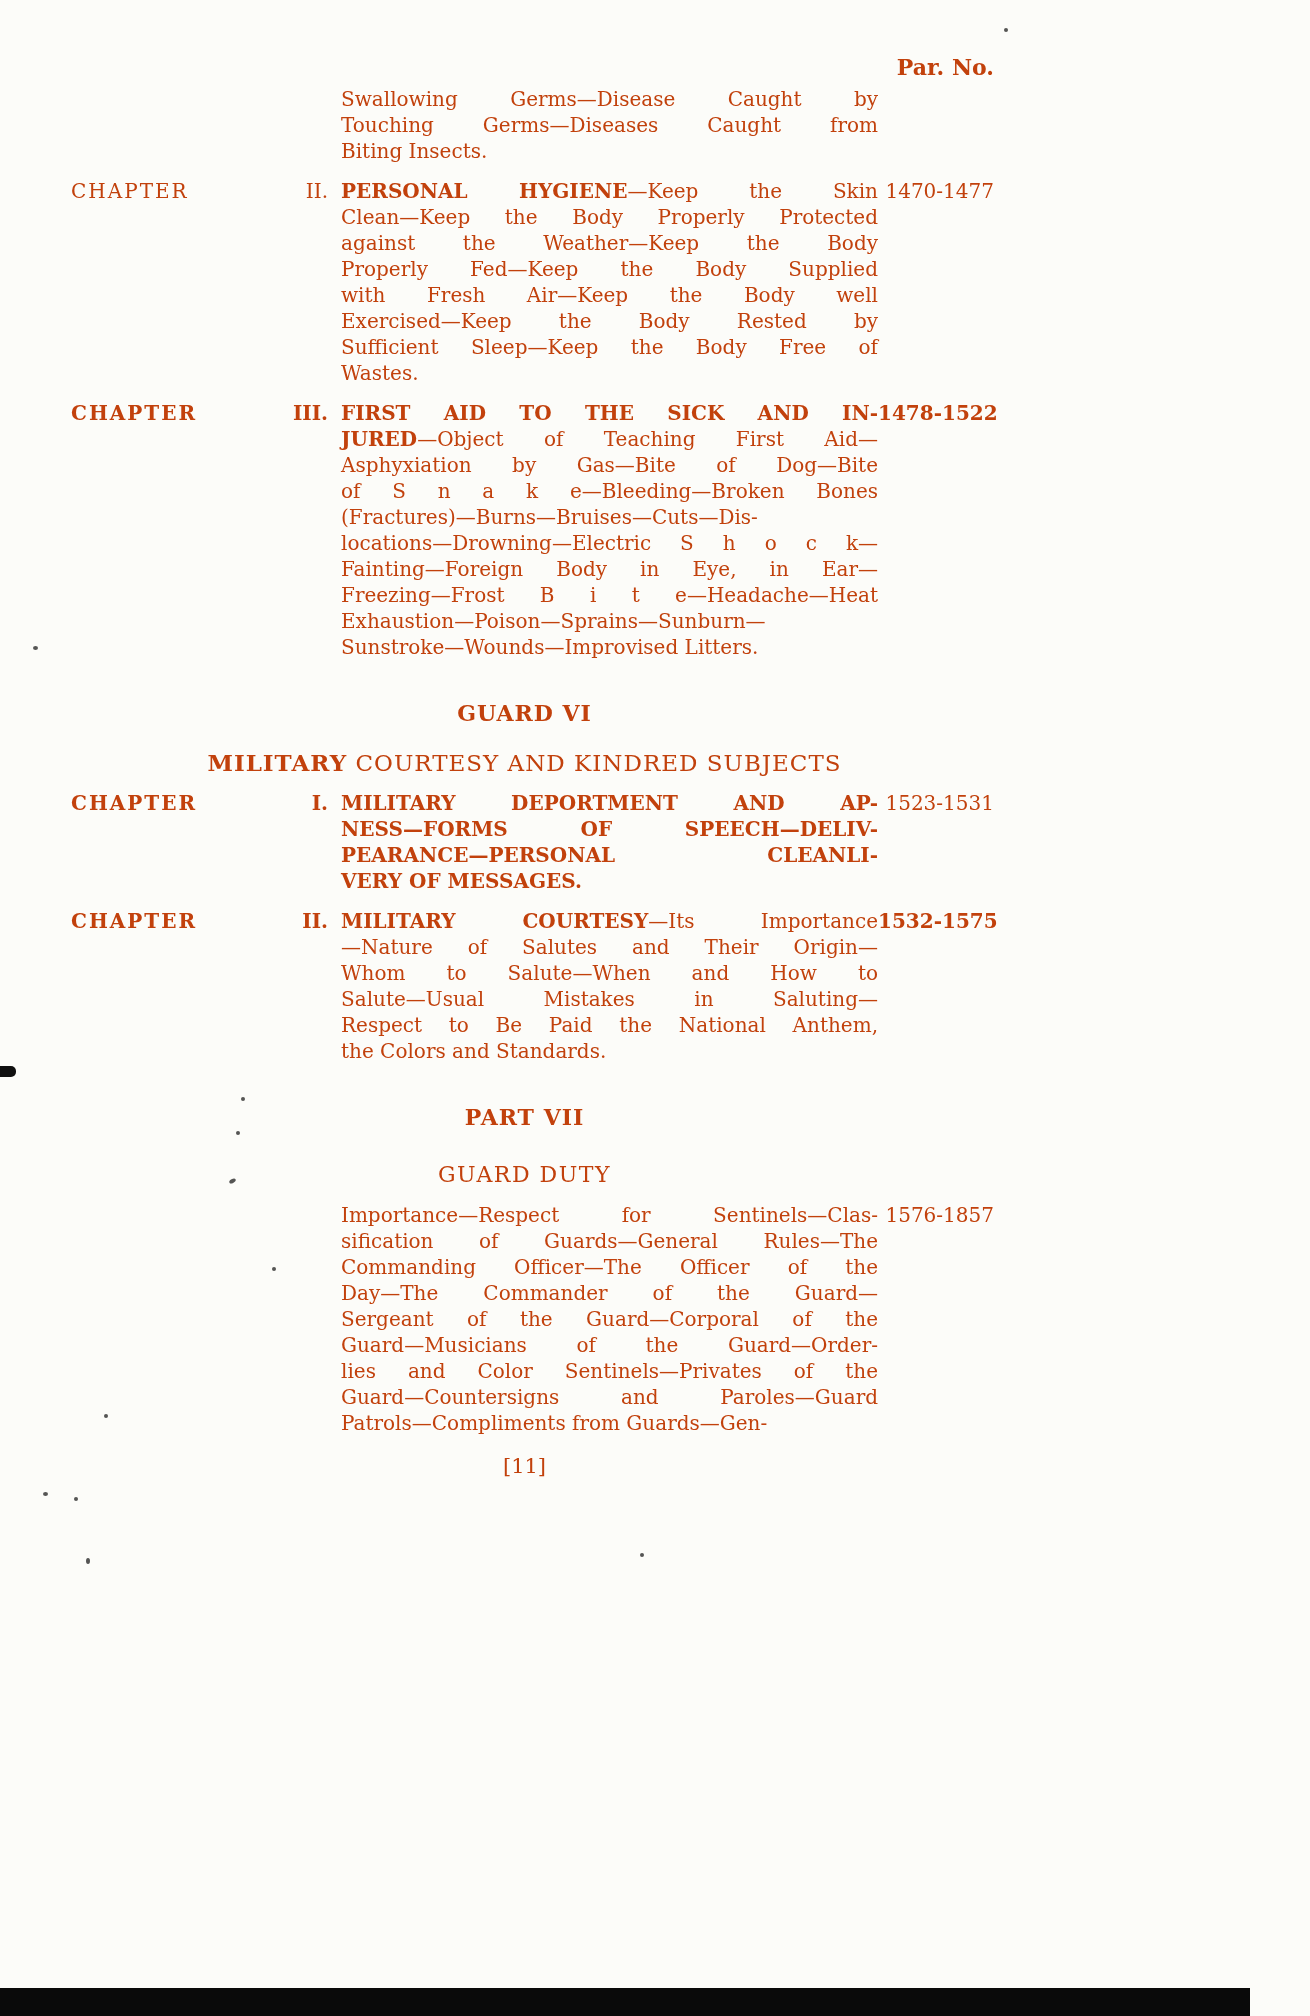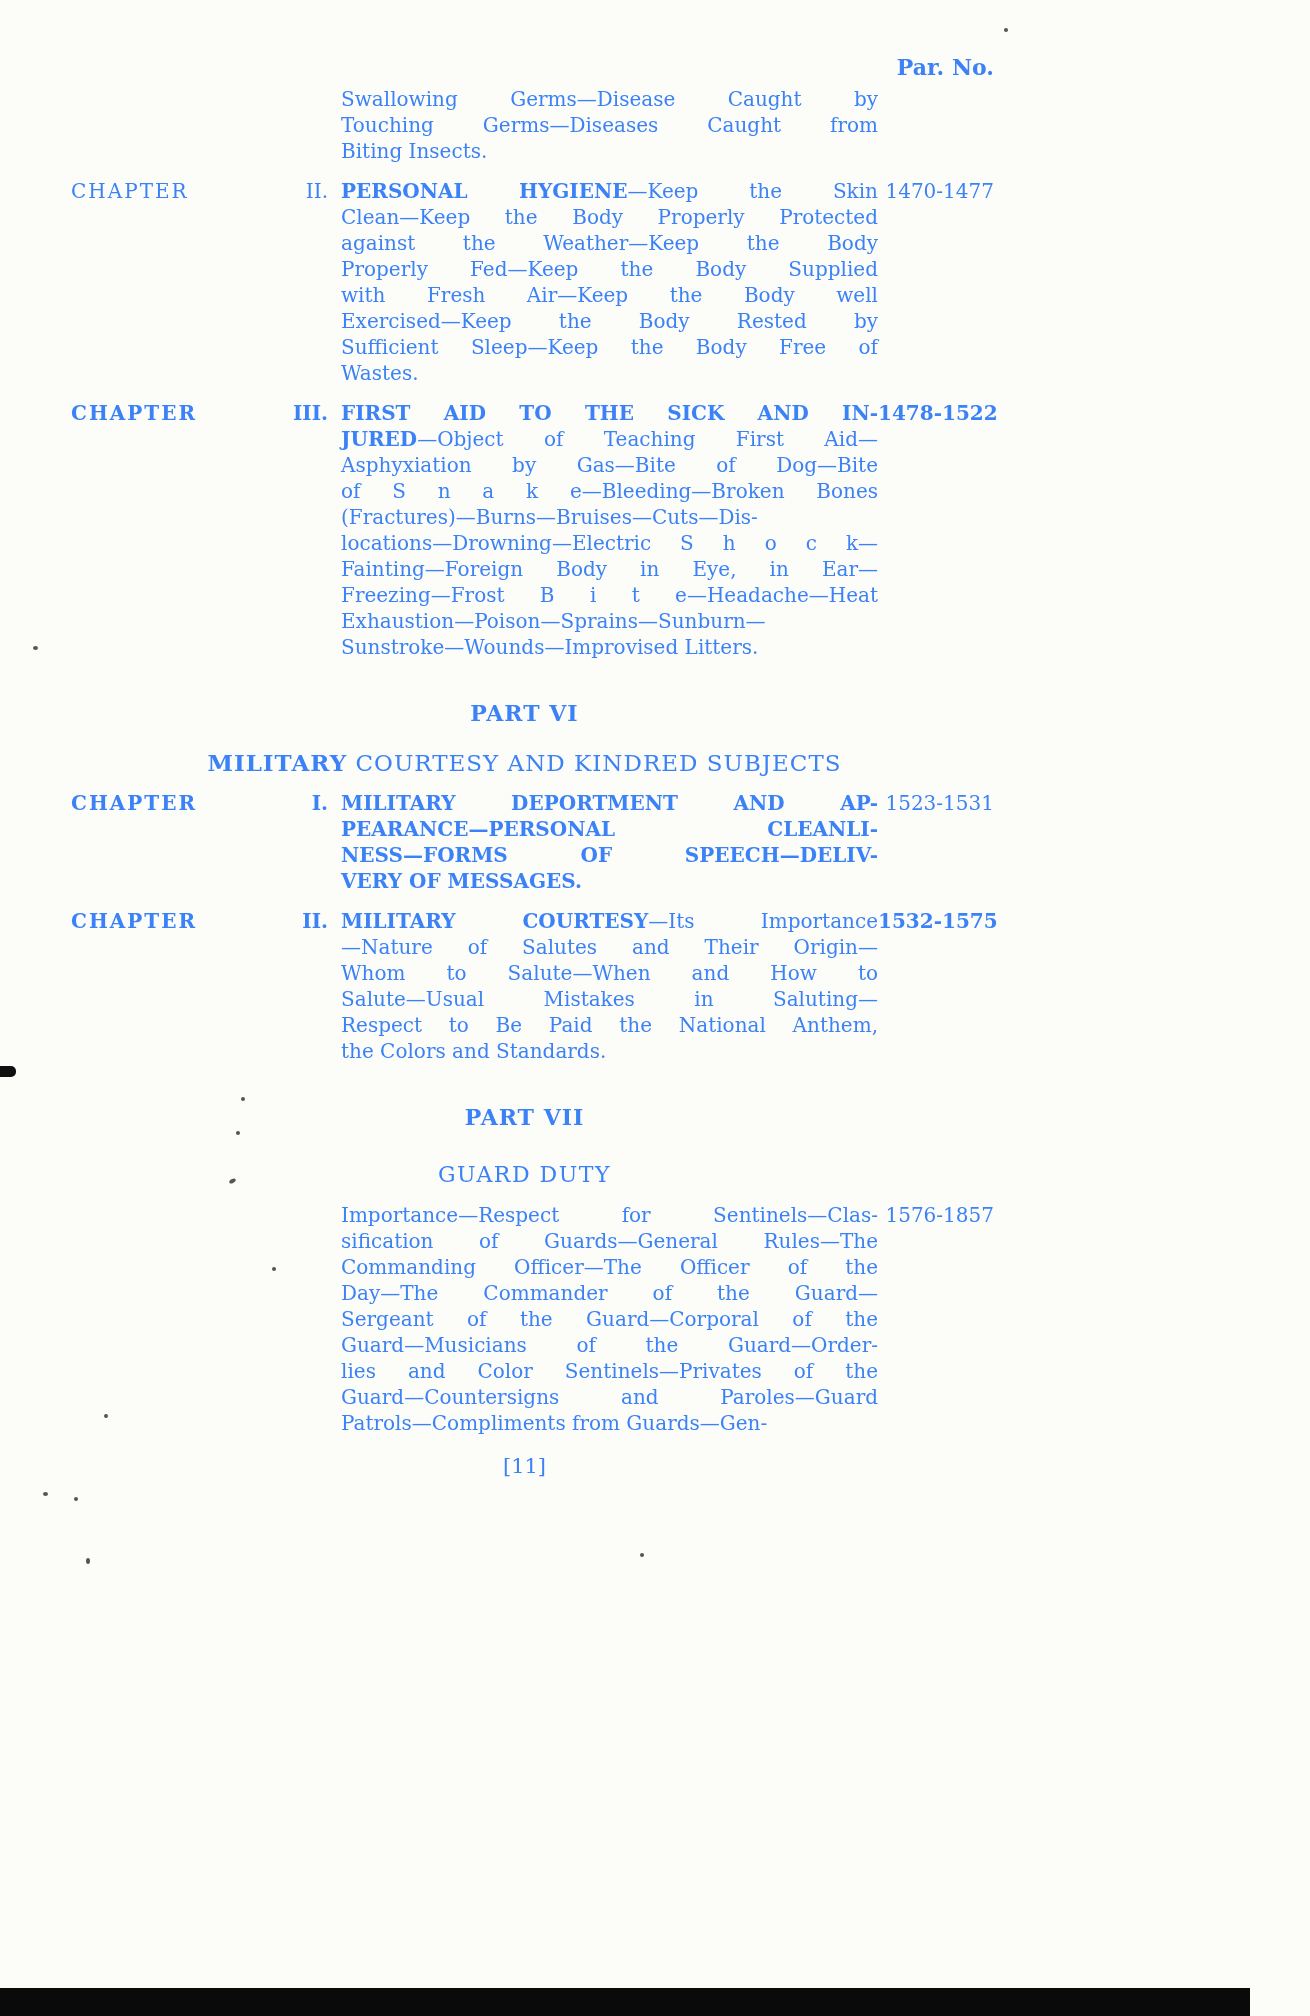"Par. No." .page { color: #3b82f6 -> #c2410c }
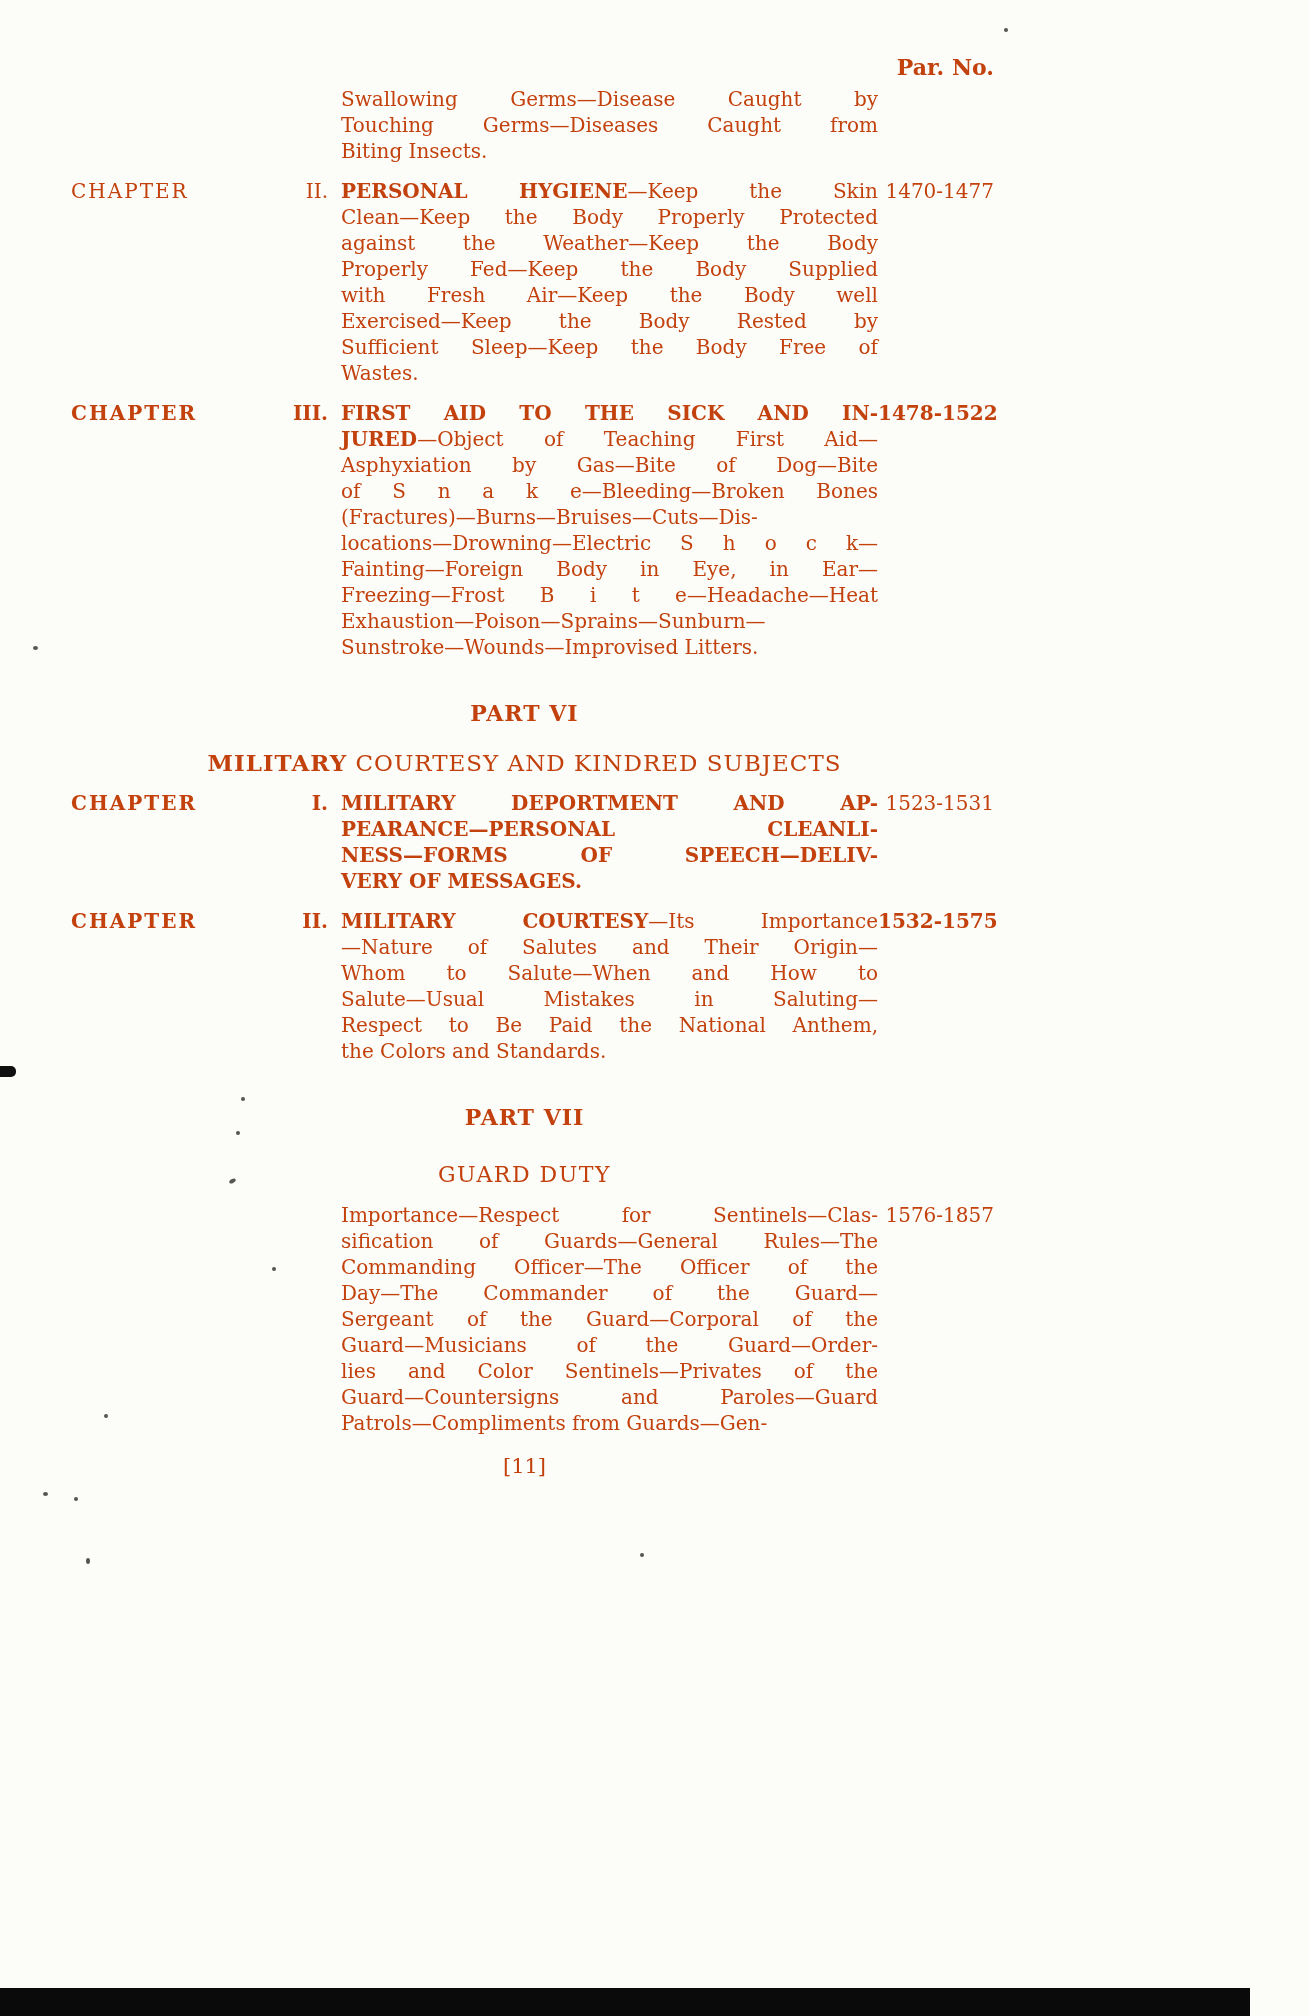"PART VI" div.heading { text: PART -> GUARD }
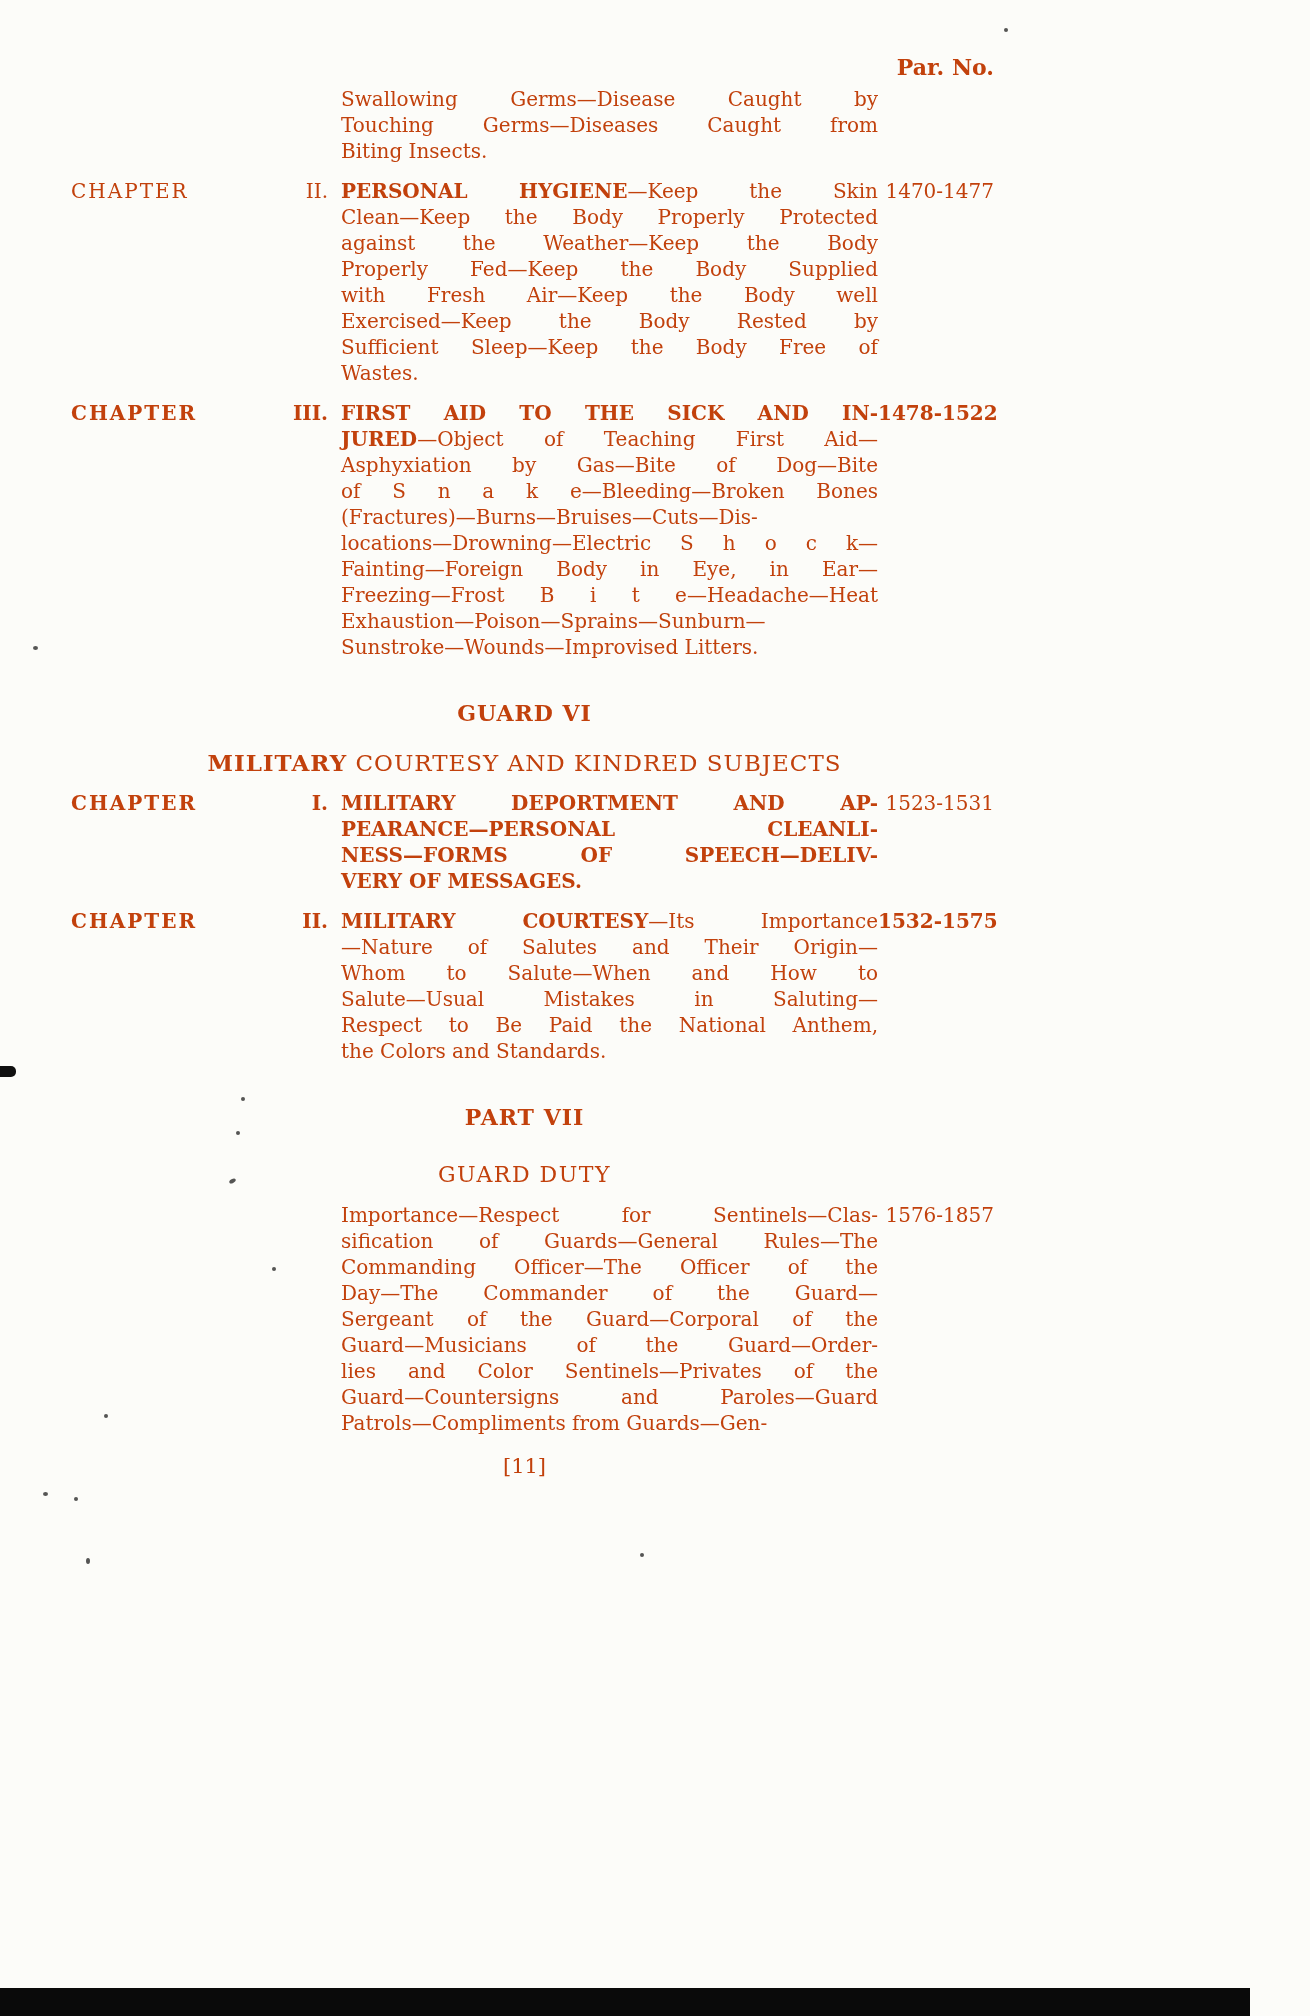"PEARANCE—PERSONAL CLEANLI-" div.line { order: before "NESS—FORMS OF SPEECH—DELIV-" -> after "NESS—FORMS OF SPEECH—DELIV-" }
